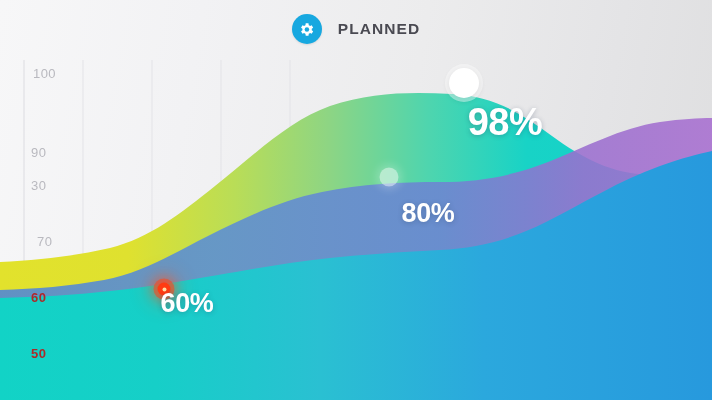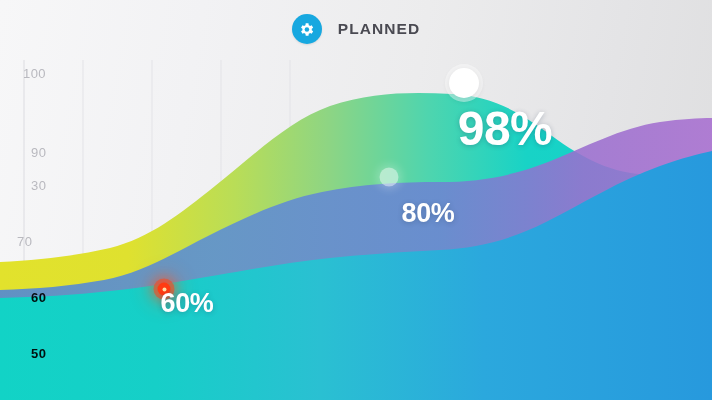"100" div.y-label { left: 23px -> 33px }
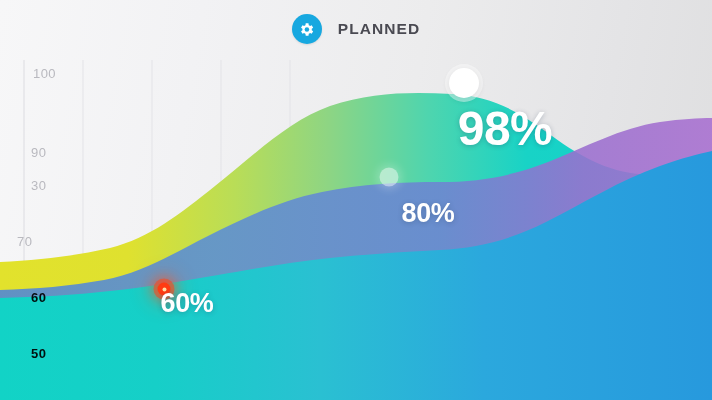"98%" .v-98 { font-size: 48px -> 38px }
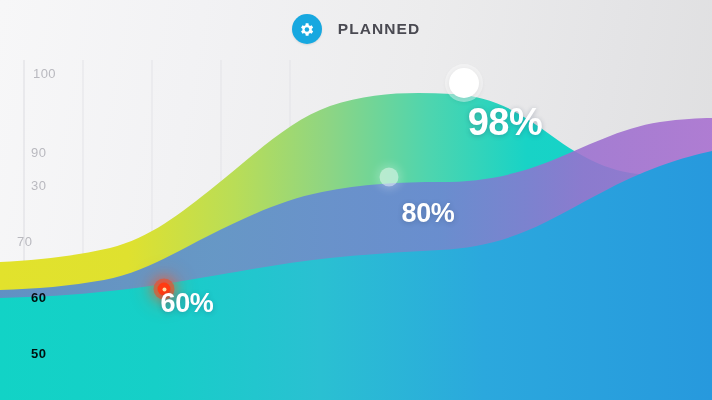"70" div.y-label { left: 17px -> 37px }
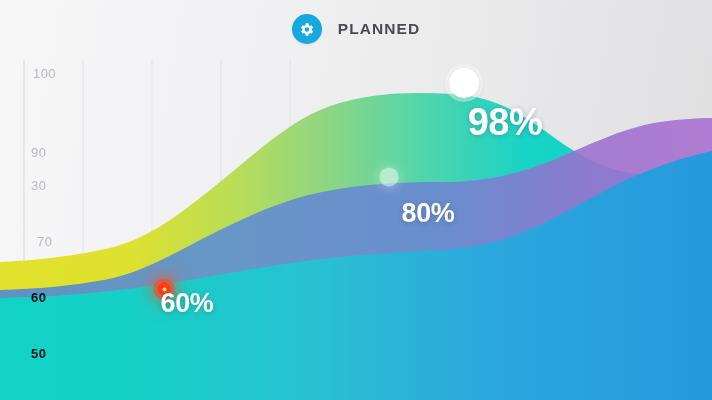"60" .y-label.light { color: #000000 -> #b91c1c }
